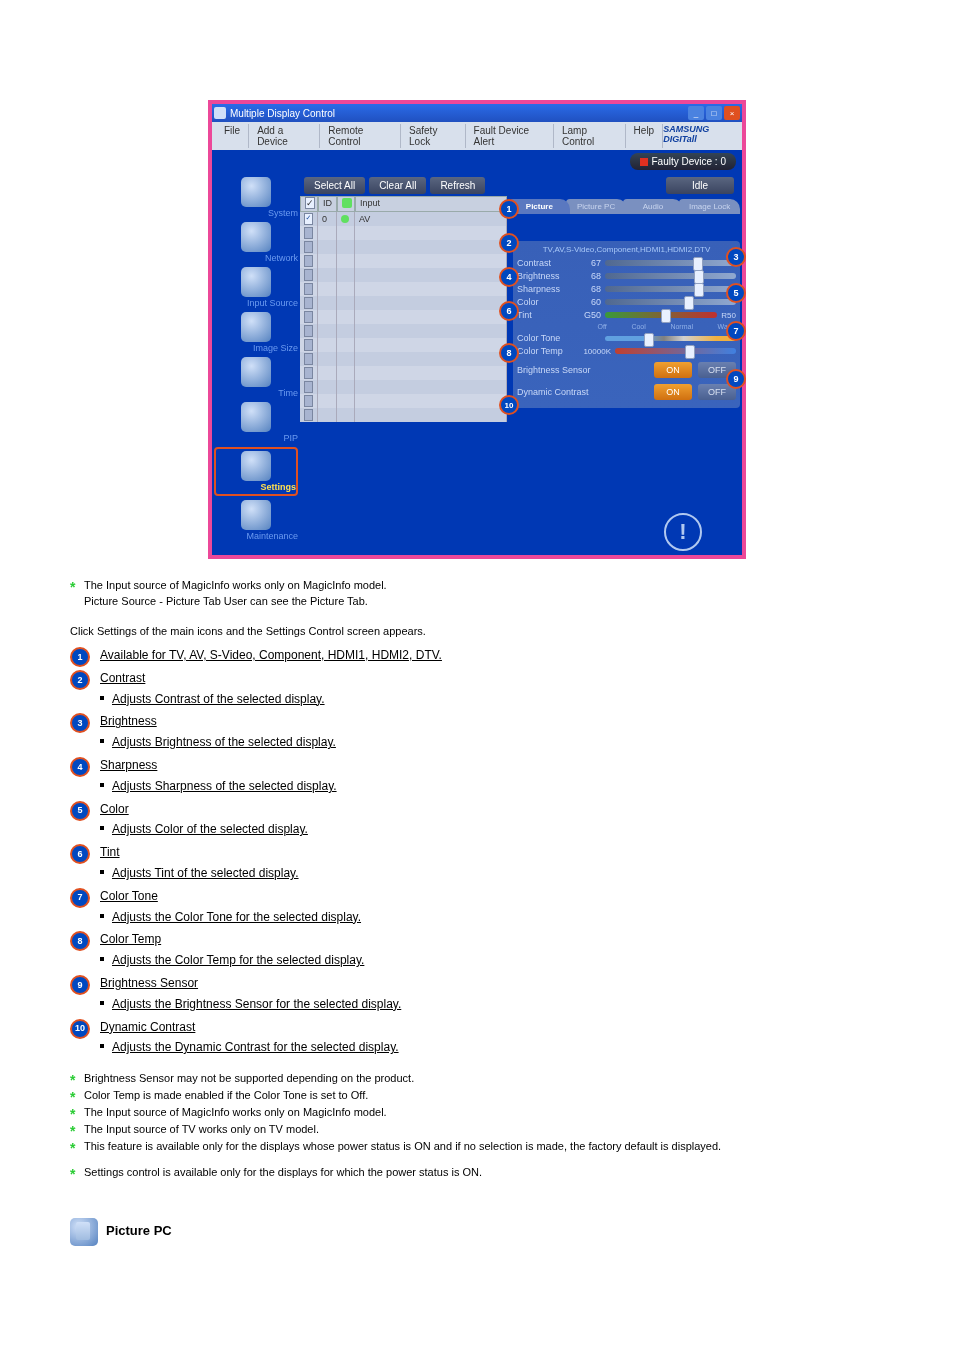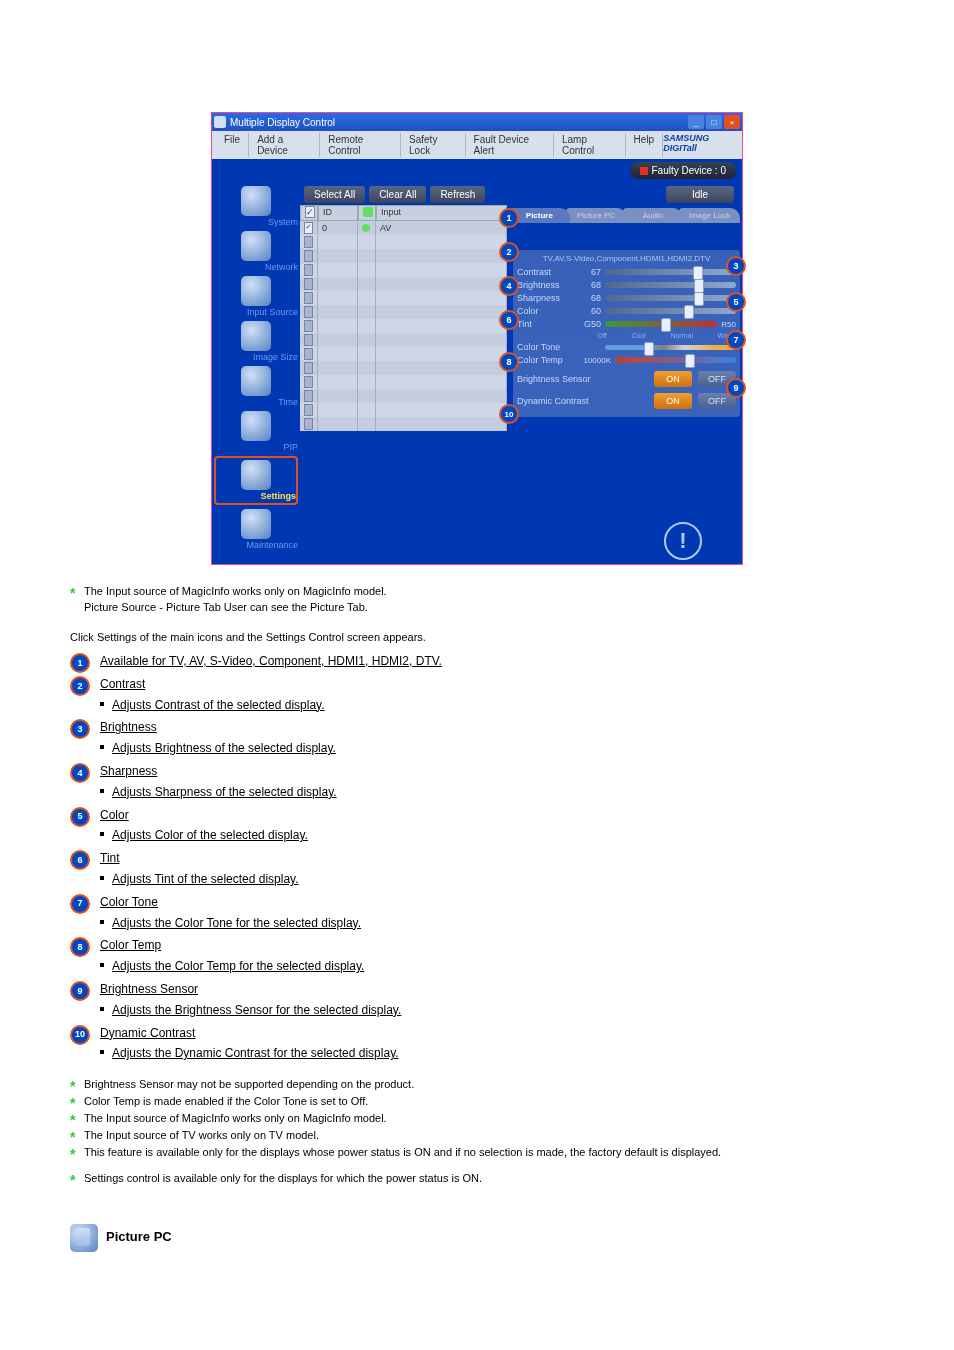"Multiple Display Control" .screenshot-wrap { border: 1px solid #ec4899 -> 4px solid #ec4899; margin: 52px auto 20px auto -> 40px auto 20px auto }
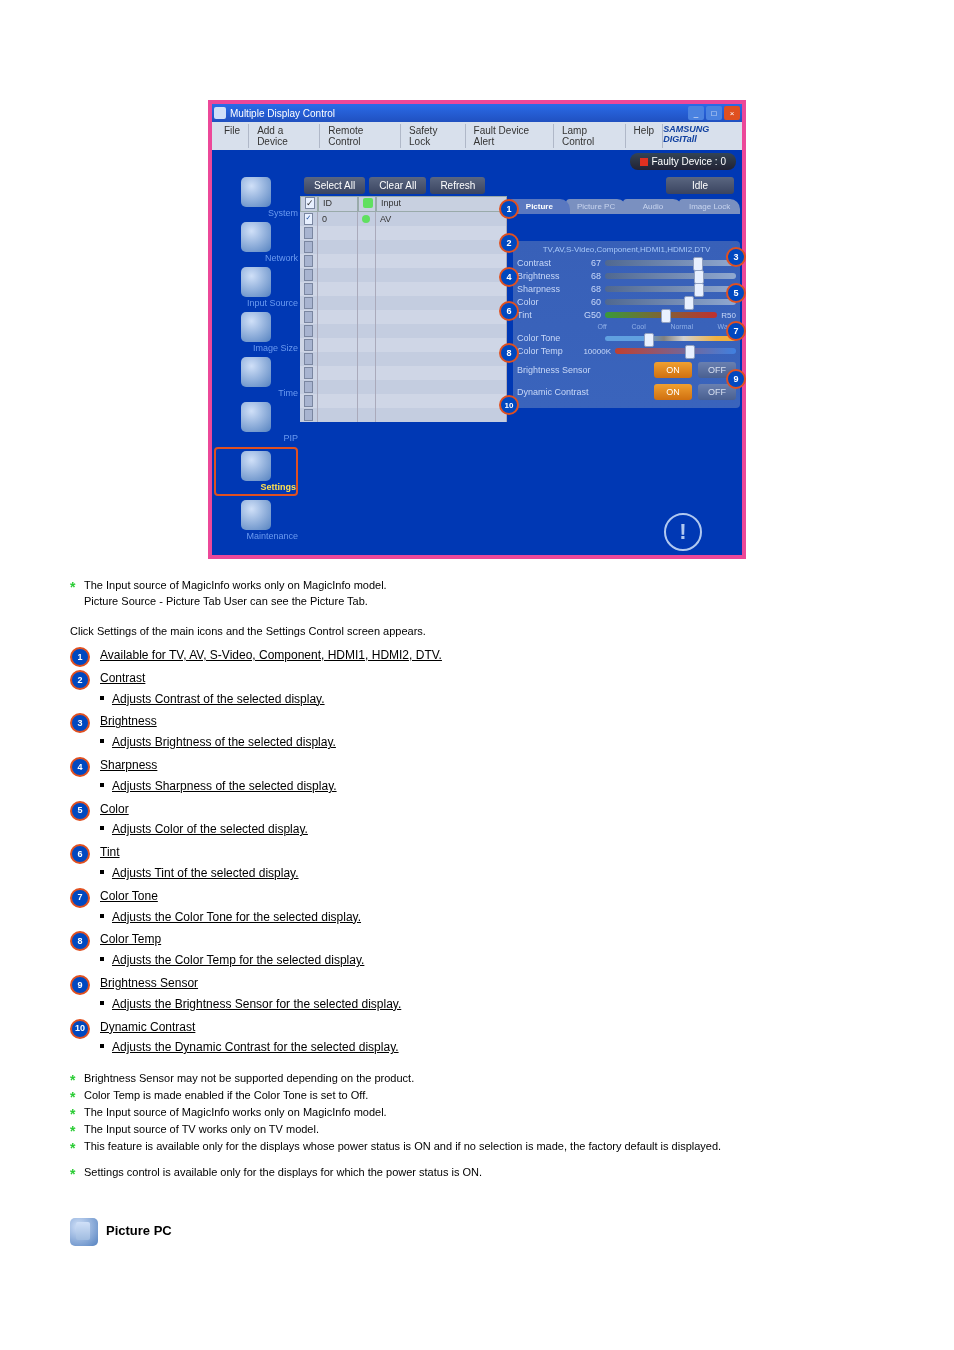"ID" .gc2 { width: 40px -> 19px }
